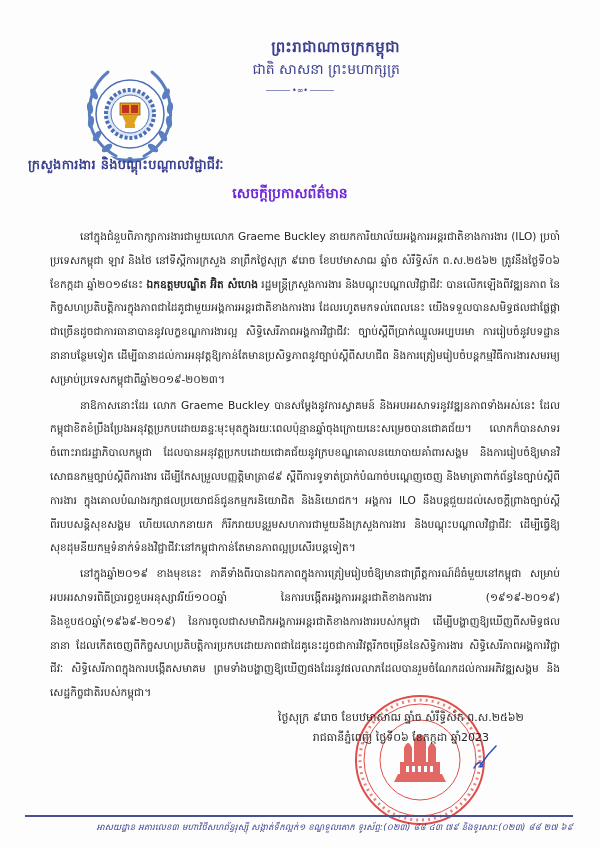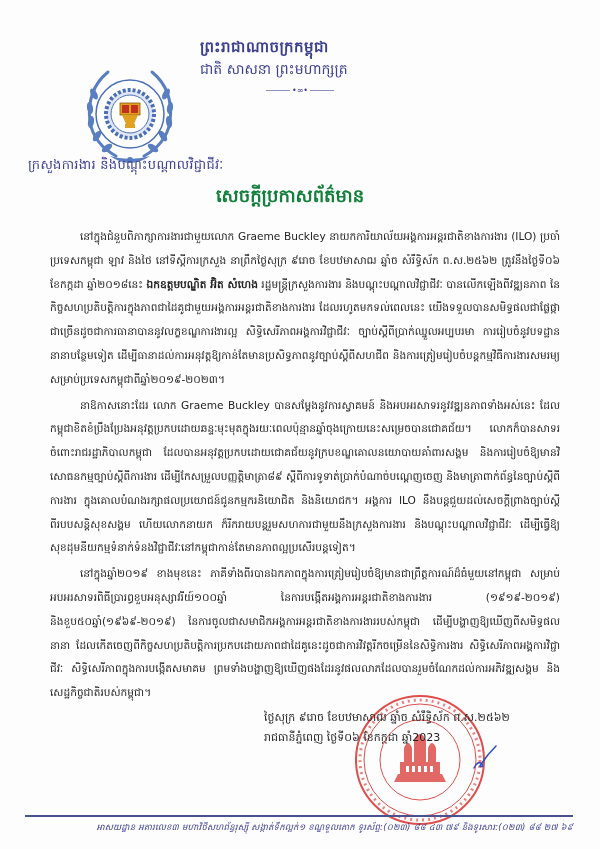"ព្រះរាជាណាចក្រកម្ពុជា" .kingdom { text-align: left -> right }
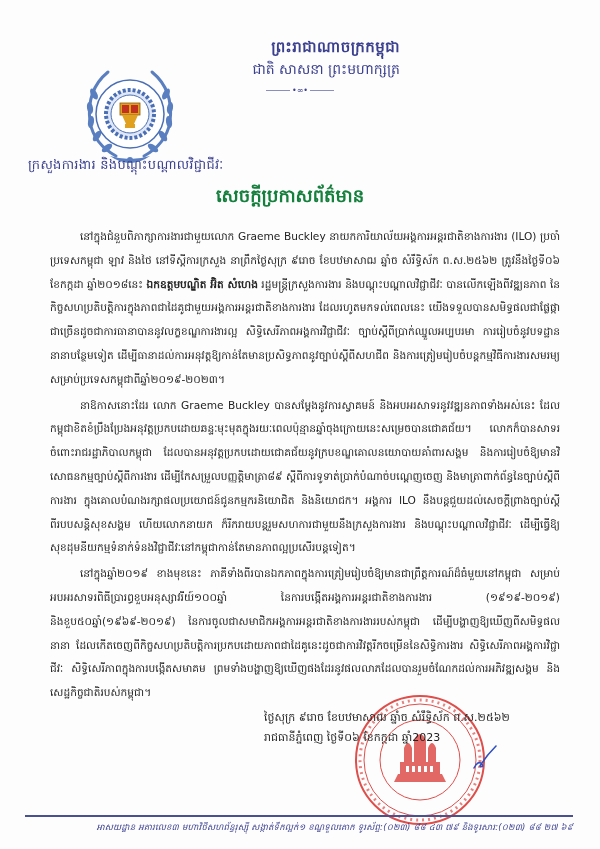"ក្រសួងការងារ និងបណ្តុះបណ្តាលវិជ្ជាជីវៈ" .ministry { font-weight: normal -> bold }
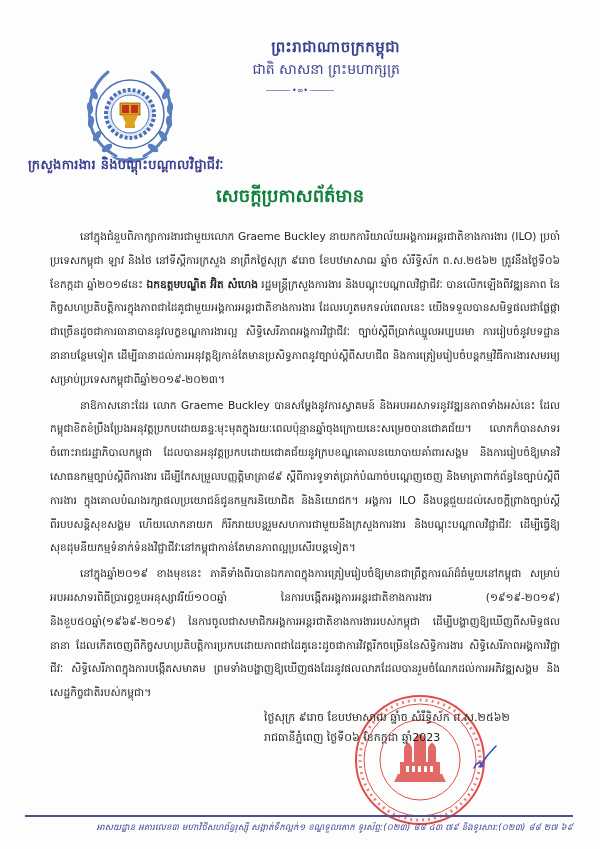"សេចក្តីប្រកាសព័ត៌មាន" .doc-title { color: #15803d -> #6d28d9; font-size: 18px -> 14px }
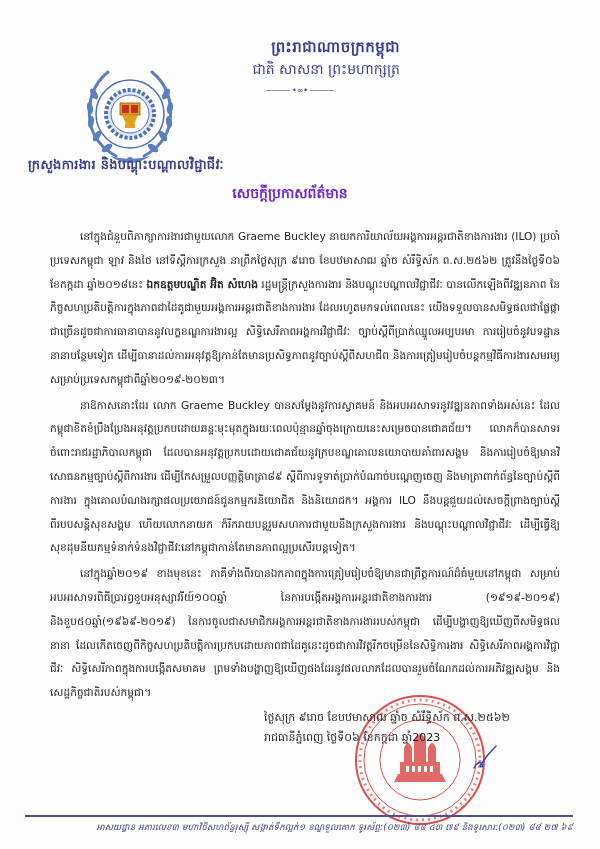"ថ្ងៃសុក្រ ៩រោច ខែបឋមាសាឍ ឆ្នាំច" .signature-block { left: 264px -> 256px; text-align: left -> center }
